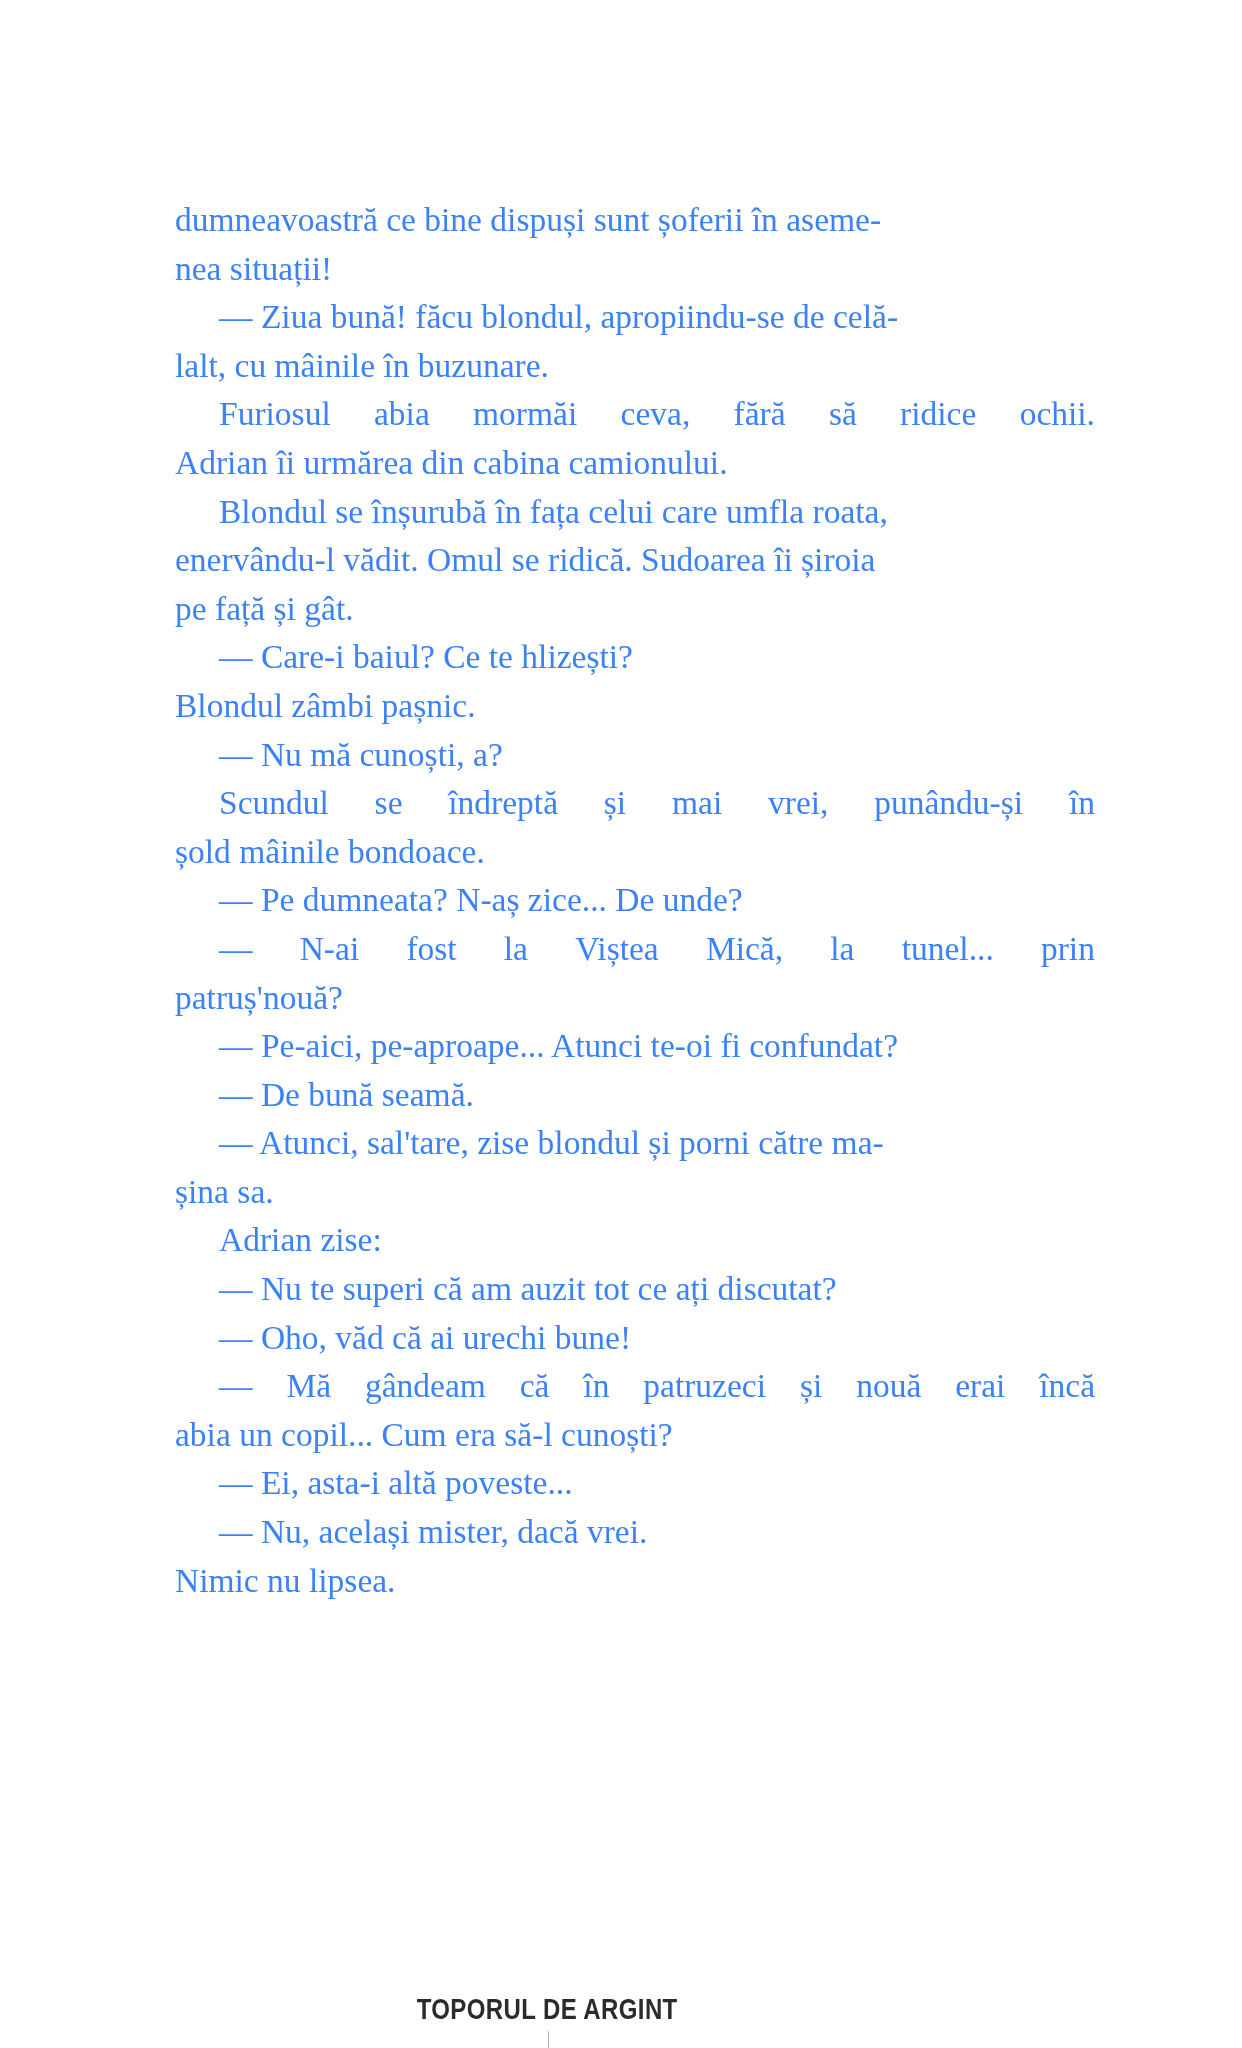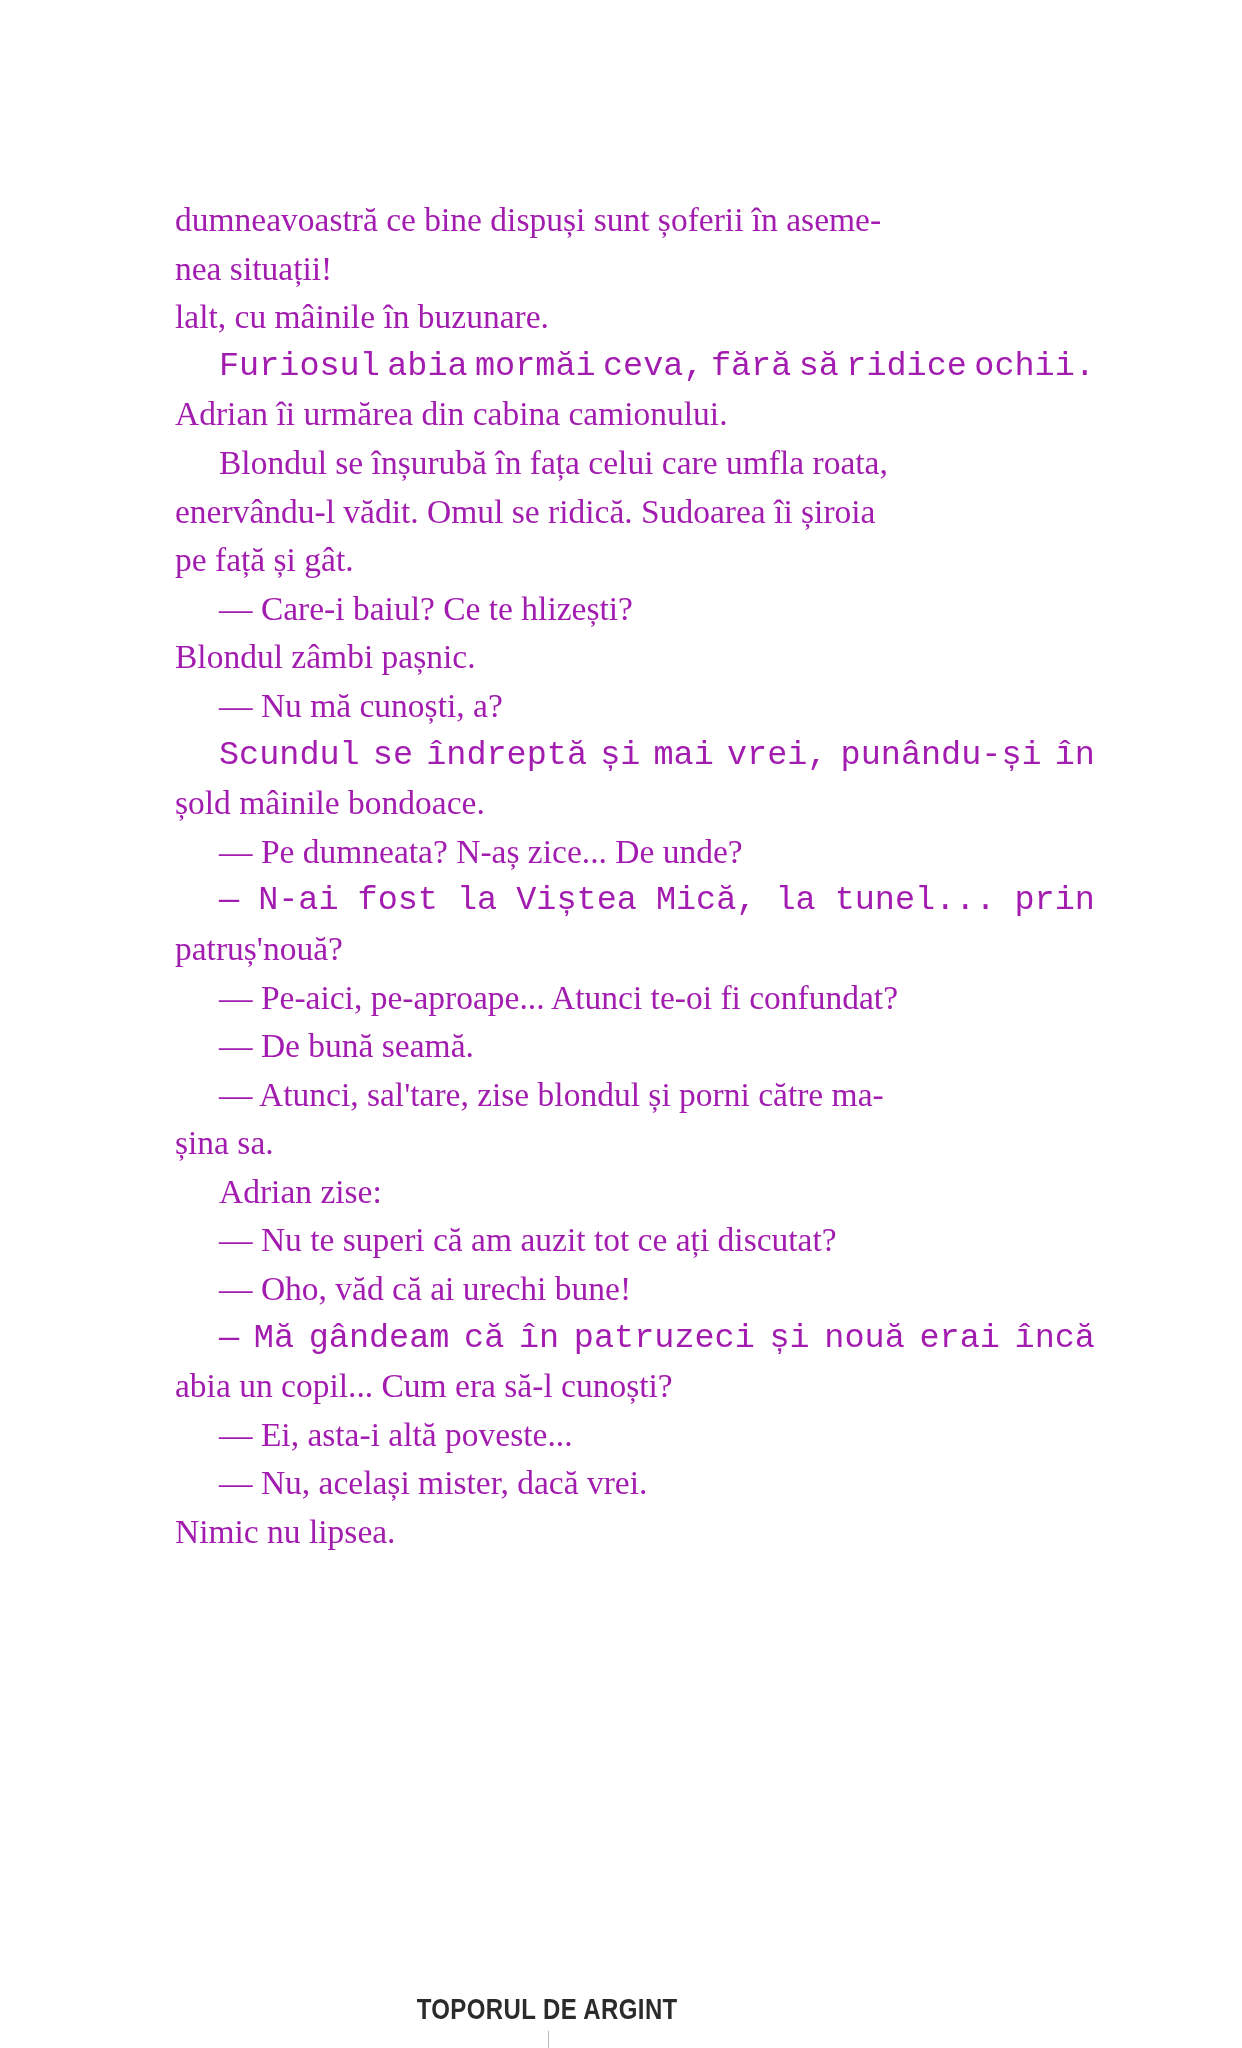"dumneavoastră ce bine dispuși sunt" .text-block { color: #a21caf -> #3b82f6 }
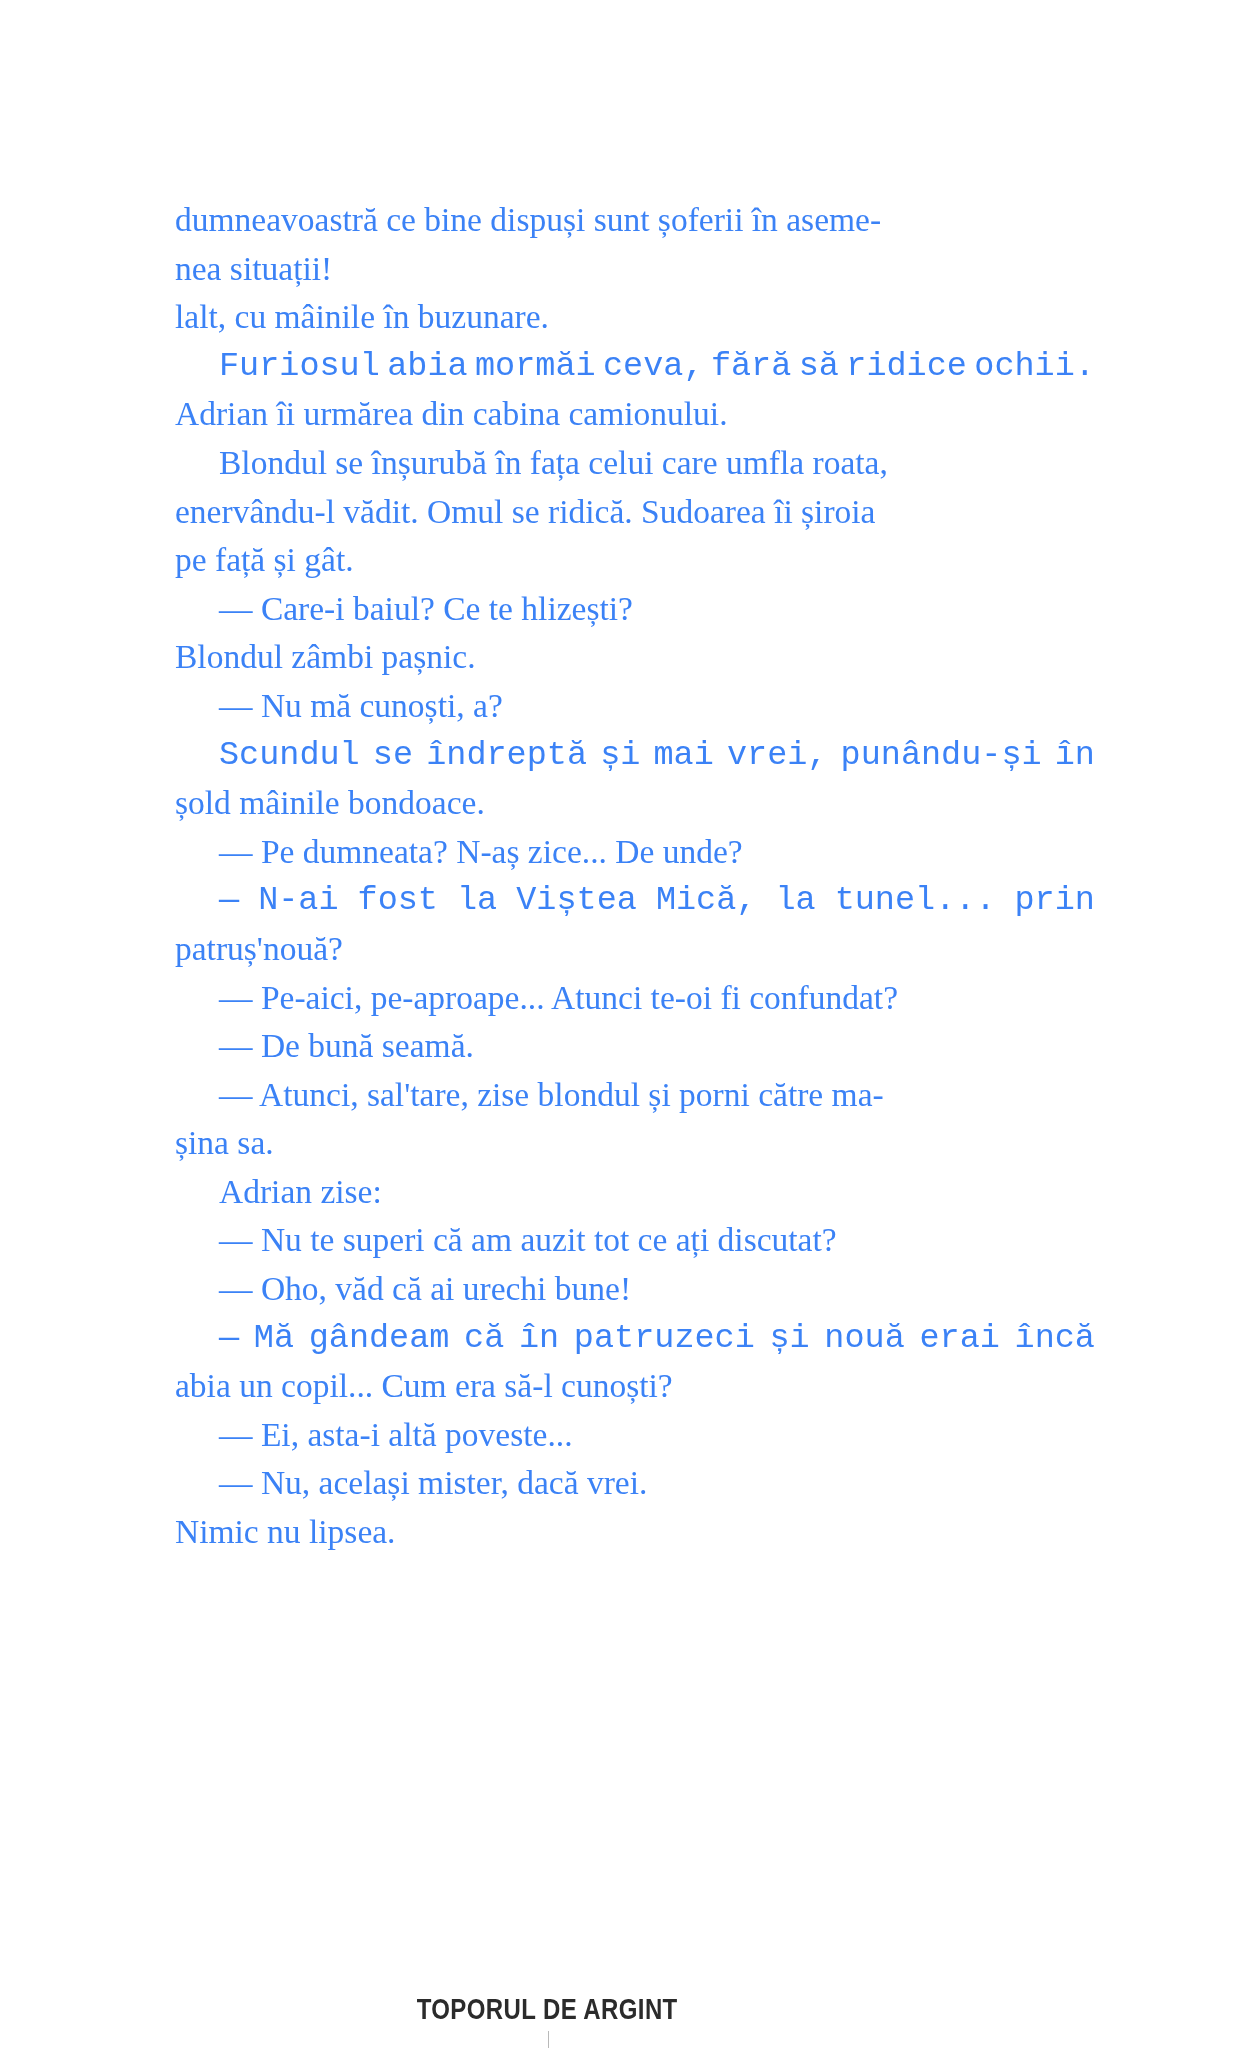"— Ziua bună! făcu blondul," div.line { html: none -> <div>— Ziua bună! făcu blondul, apropiindu-se de celă-</div> }
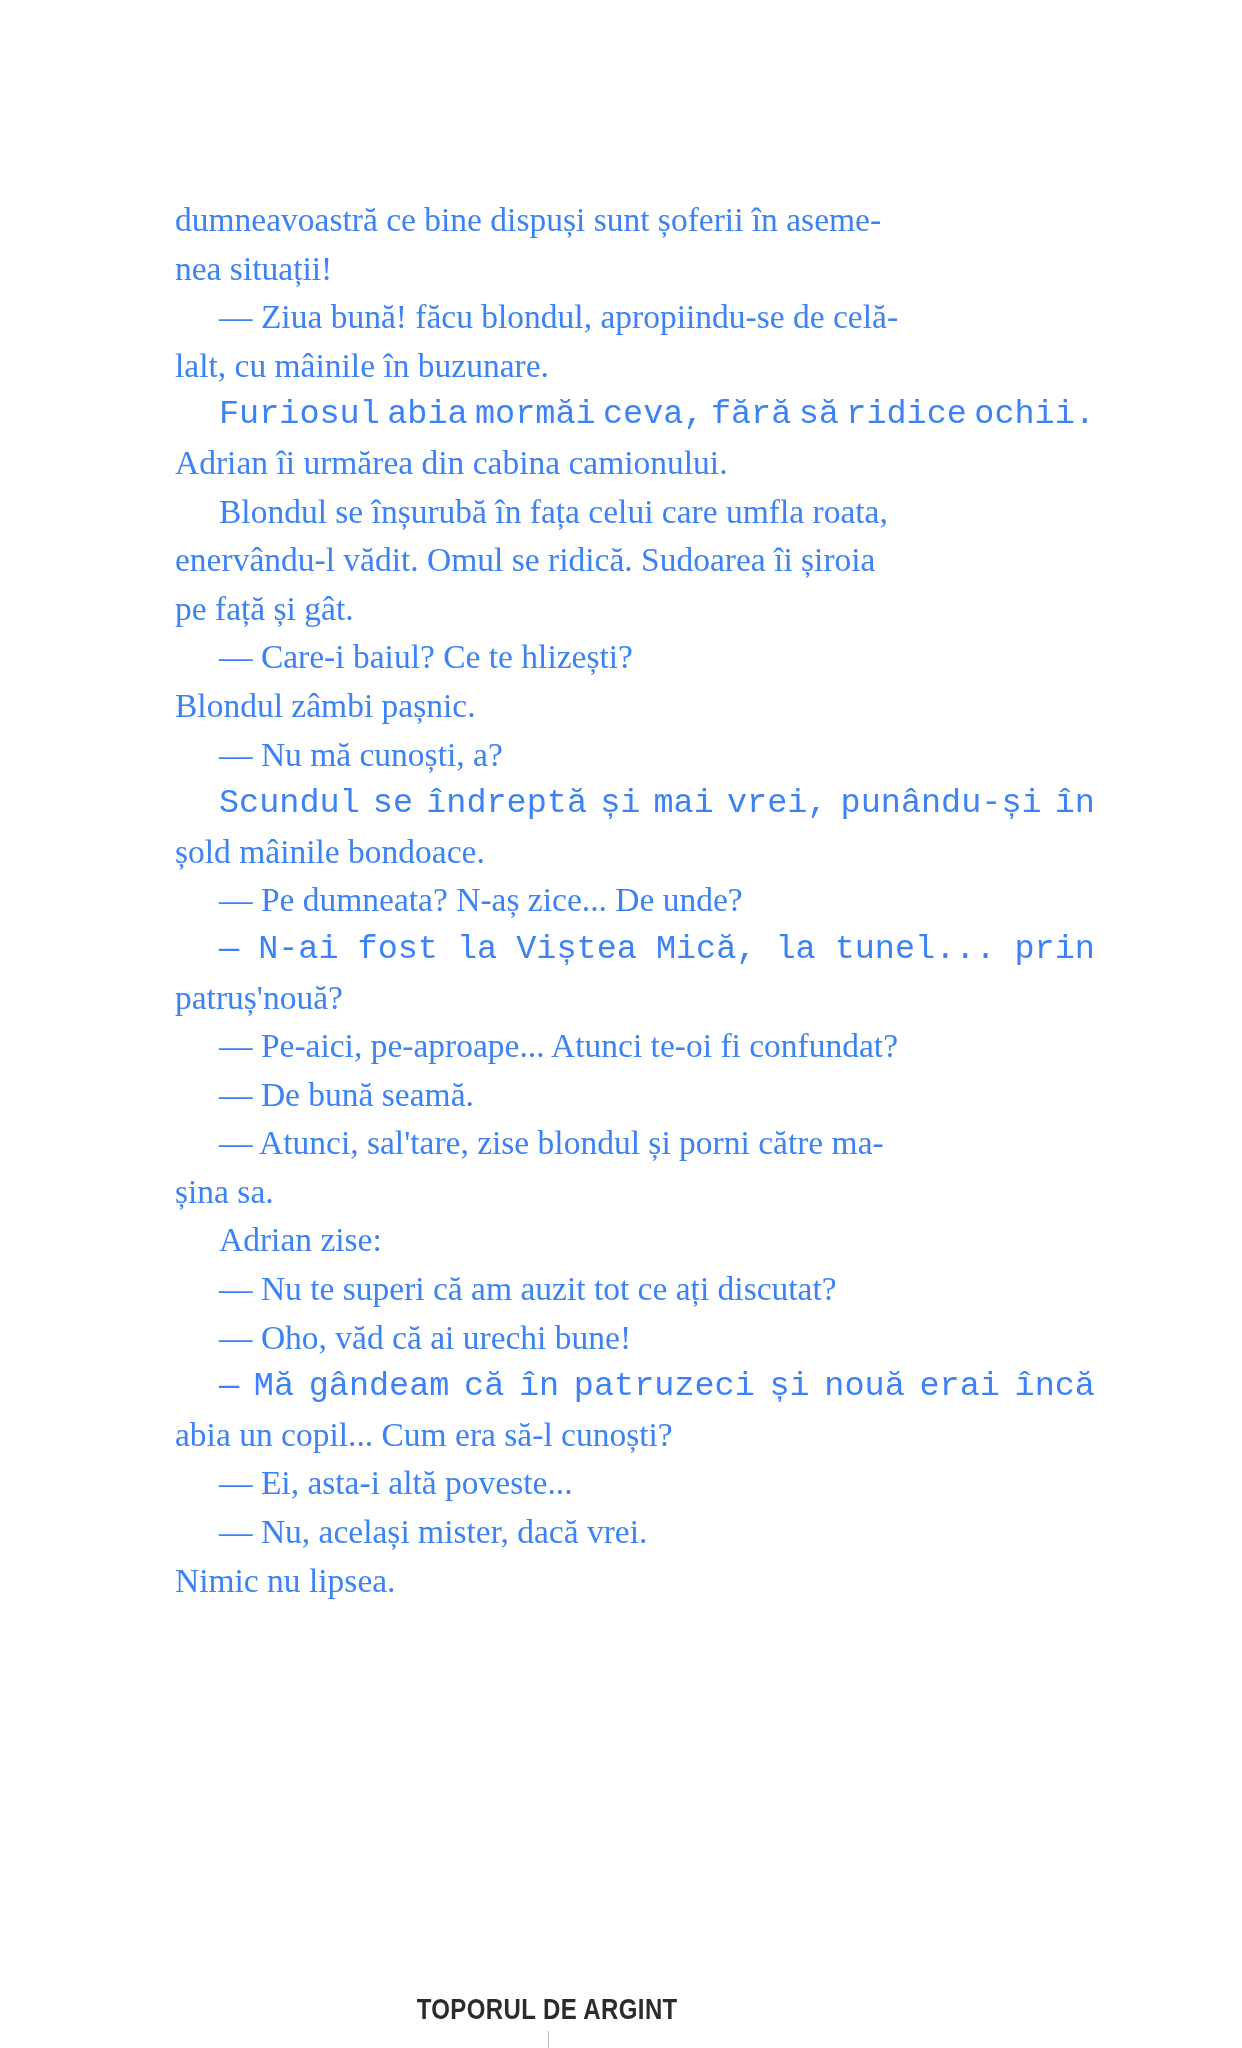"Furiosul" .line.just > span { font-family: Liberation Mono, monospace -> none }
